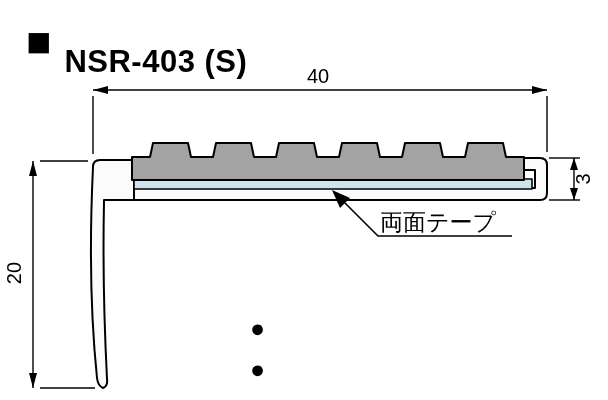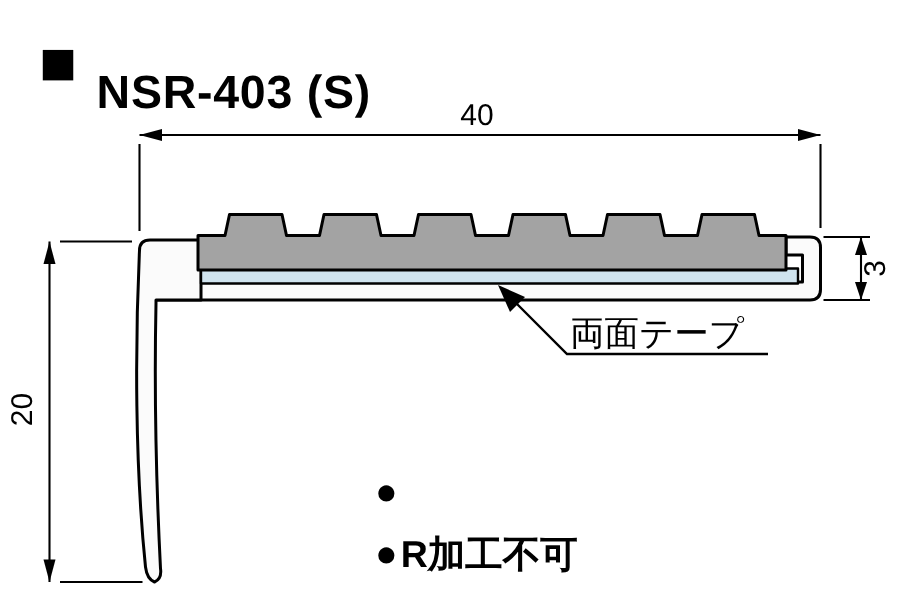"R加工不可" span { html: <span>R加工不可</span> -> none }
